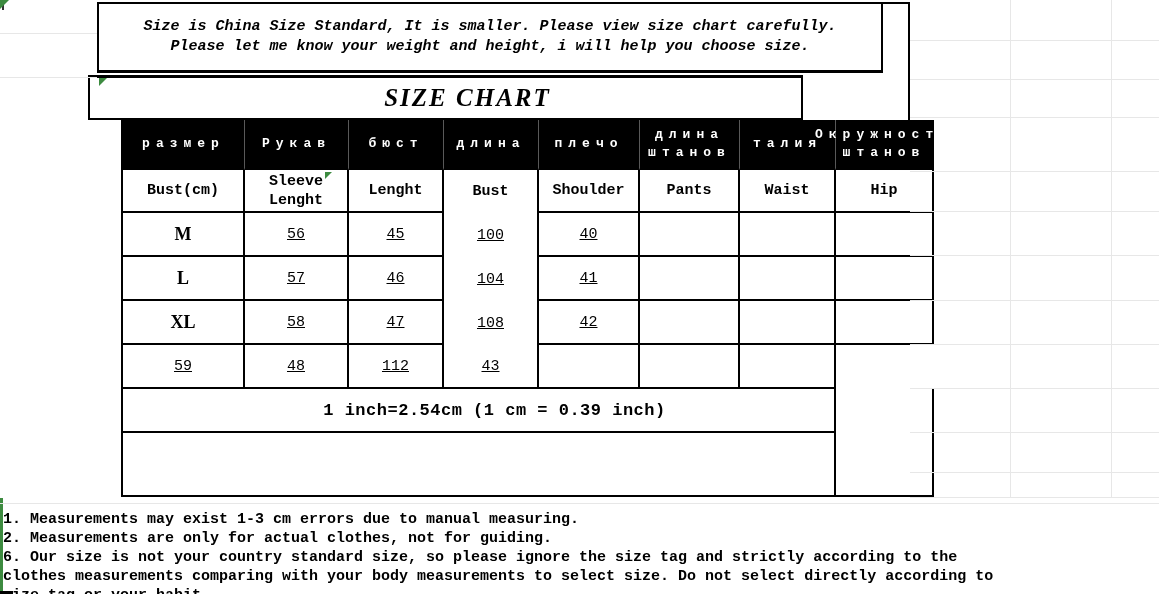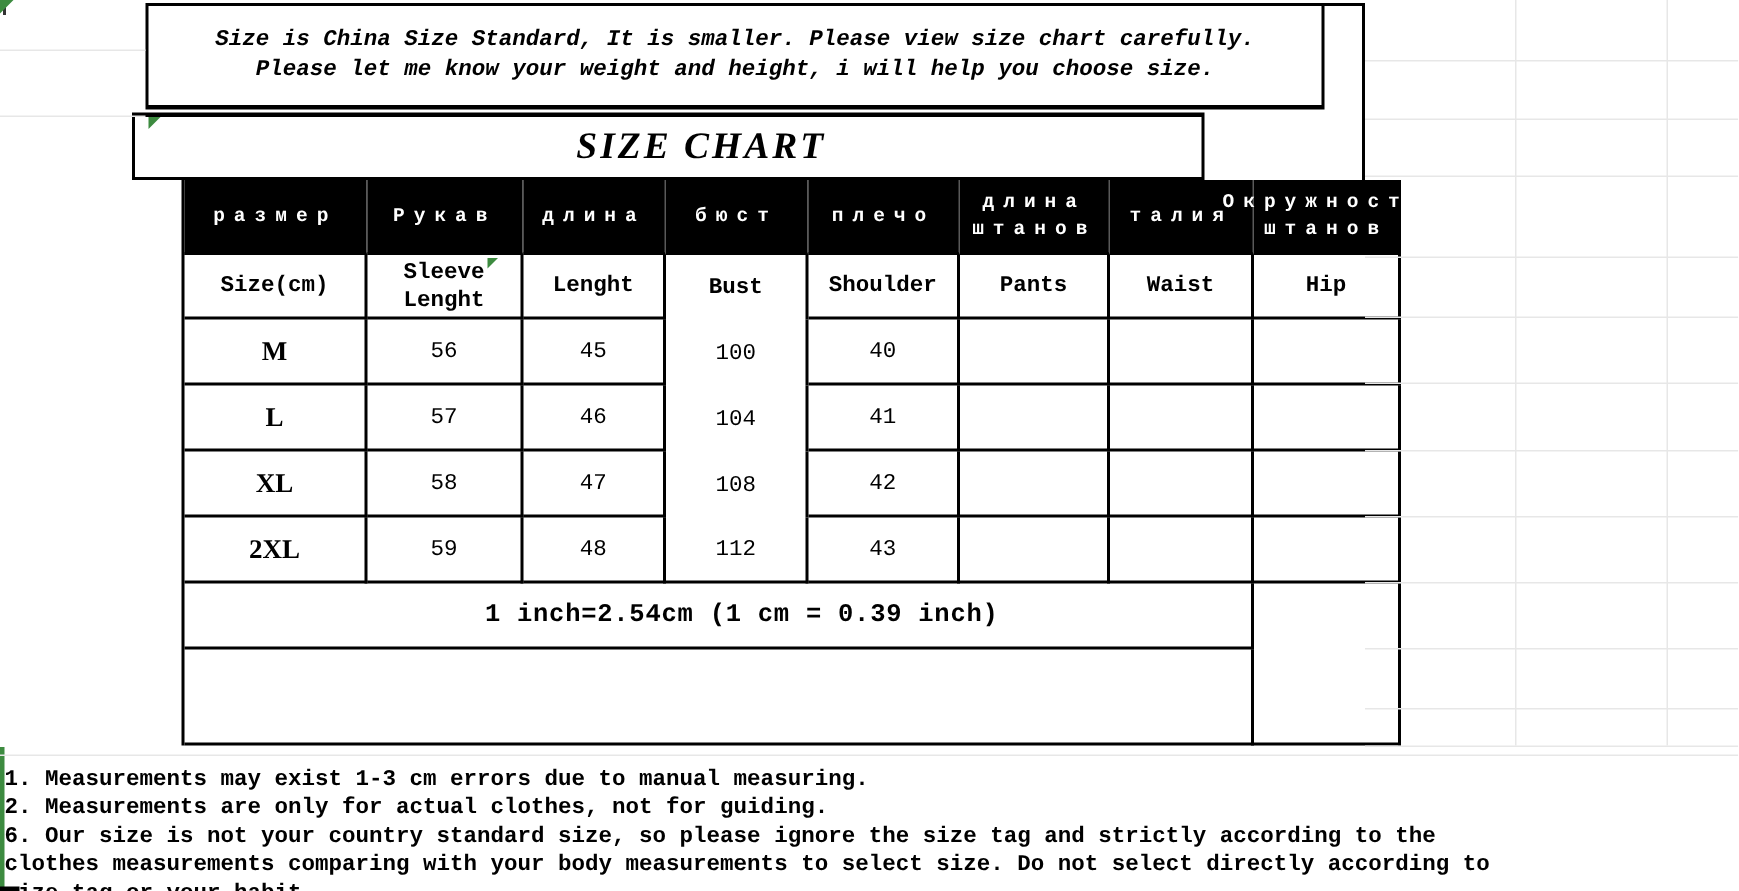"длина" div.c { order: before "бюст" -> after "бюст" }
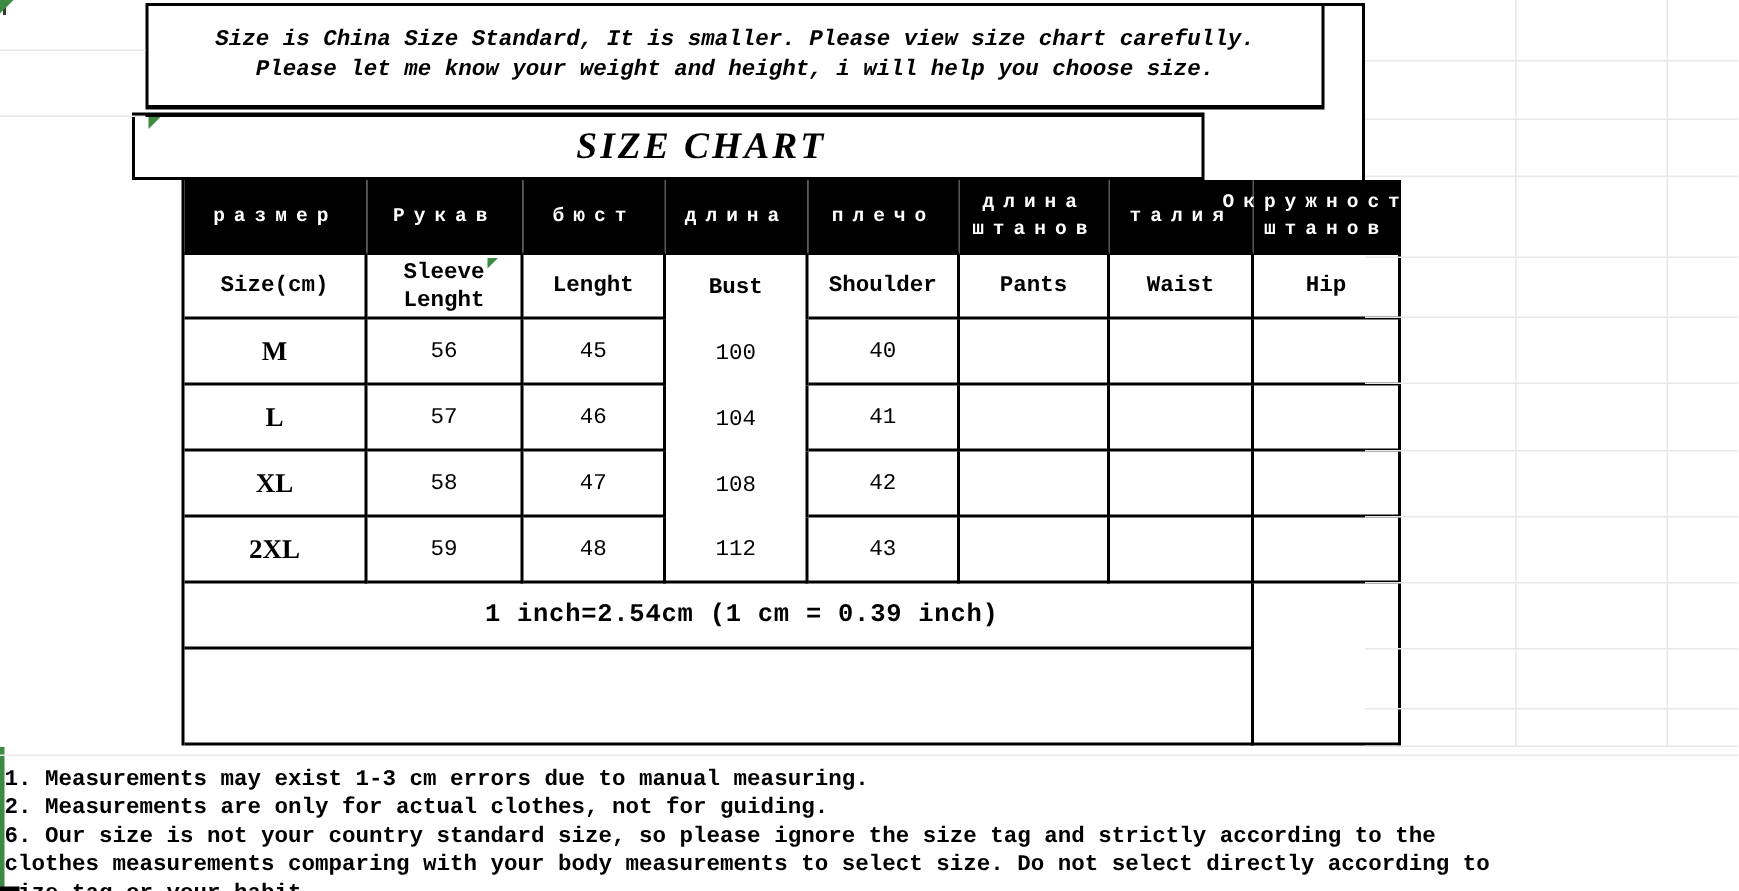"Size(cm)" div.c { text: Size -> Bust }
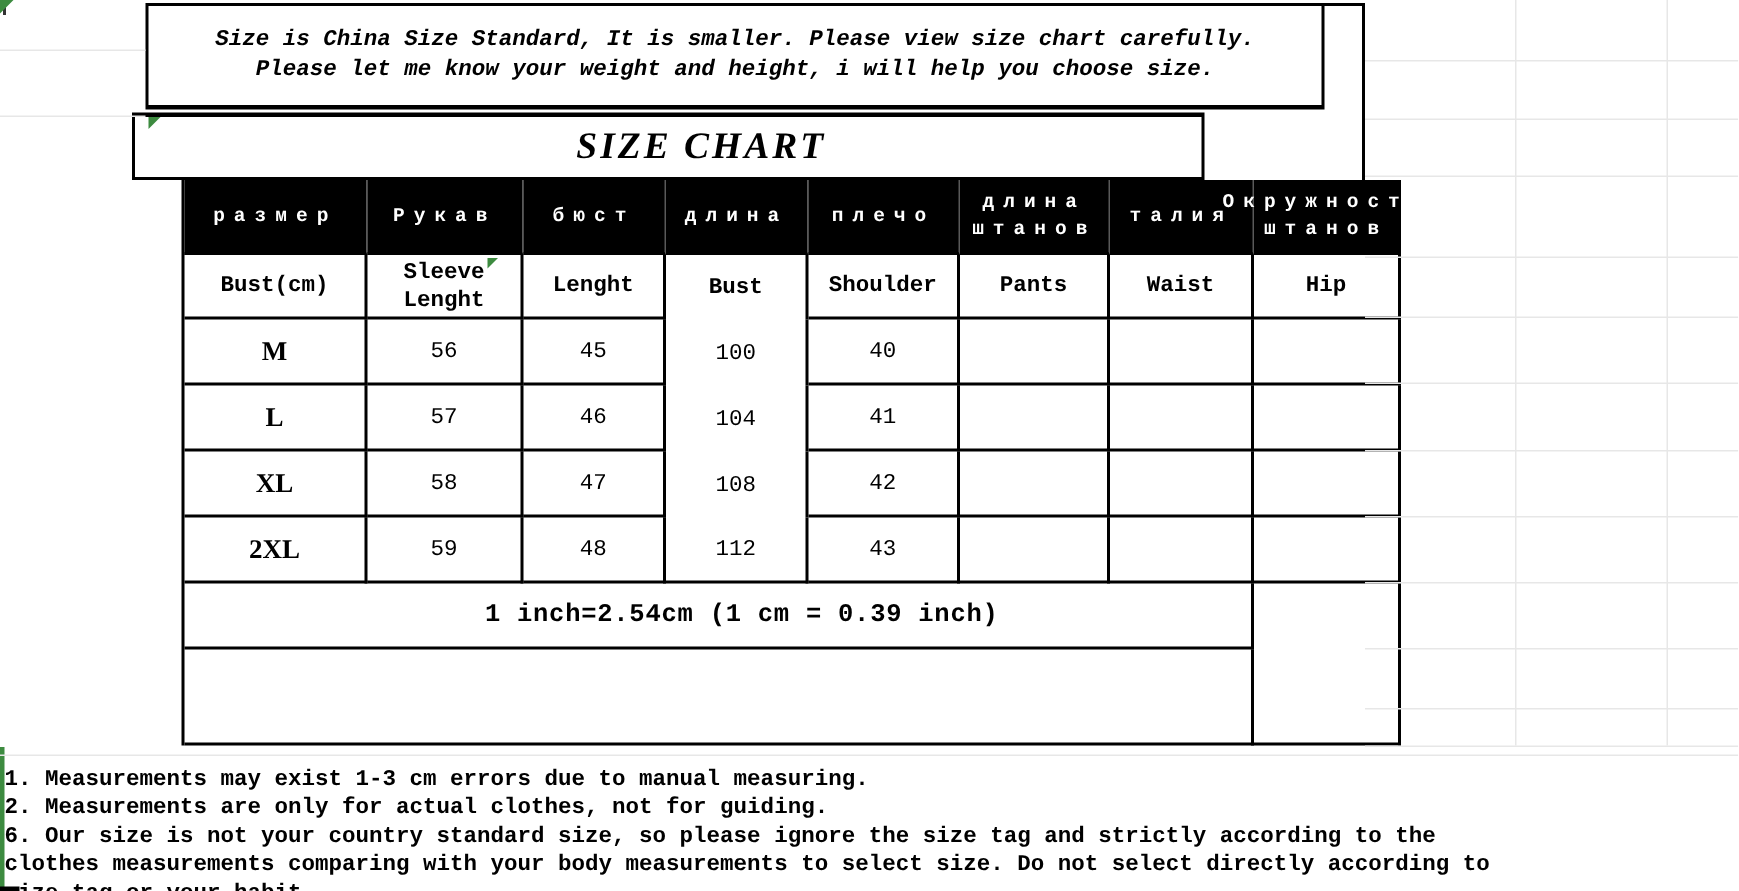"56" .val { text-decoration: none -> underline }
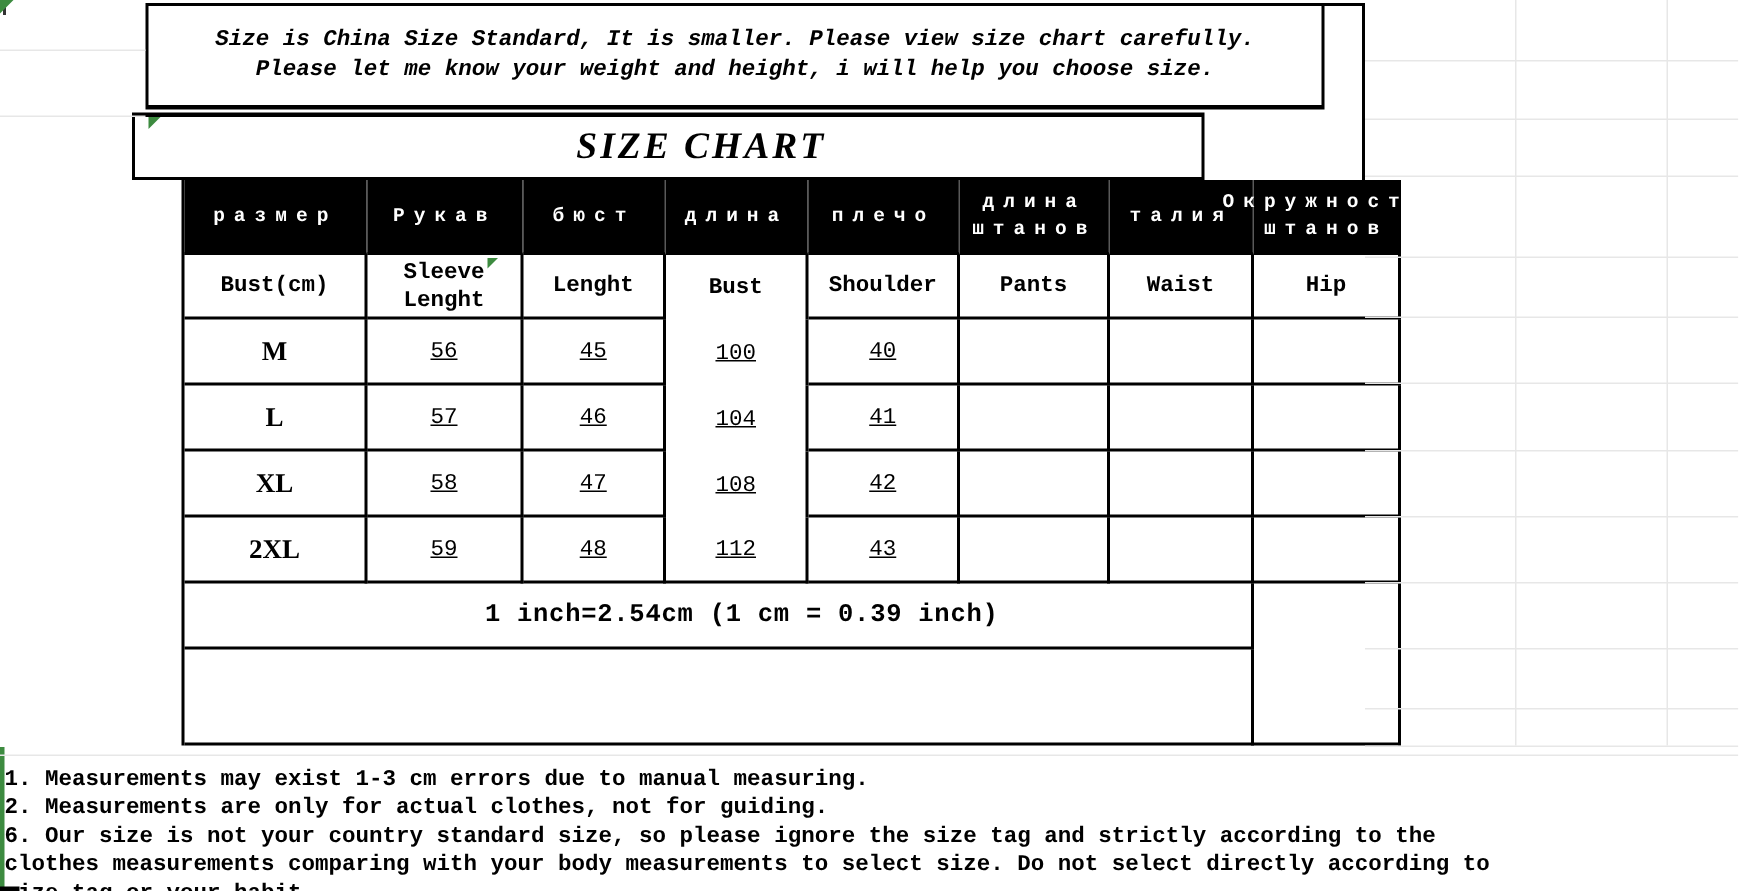"2XL" div.c { html: <div>2XL</div> -> none }
